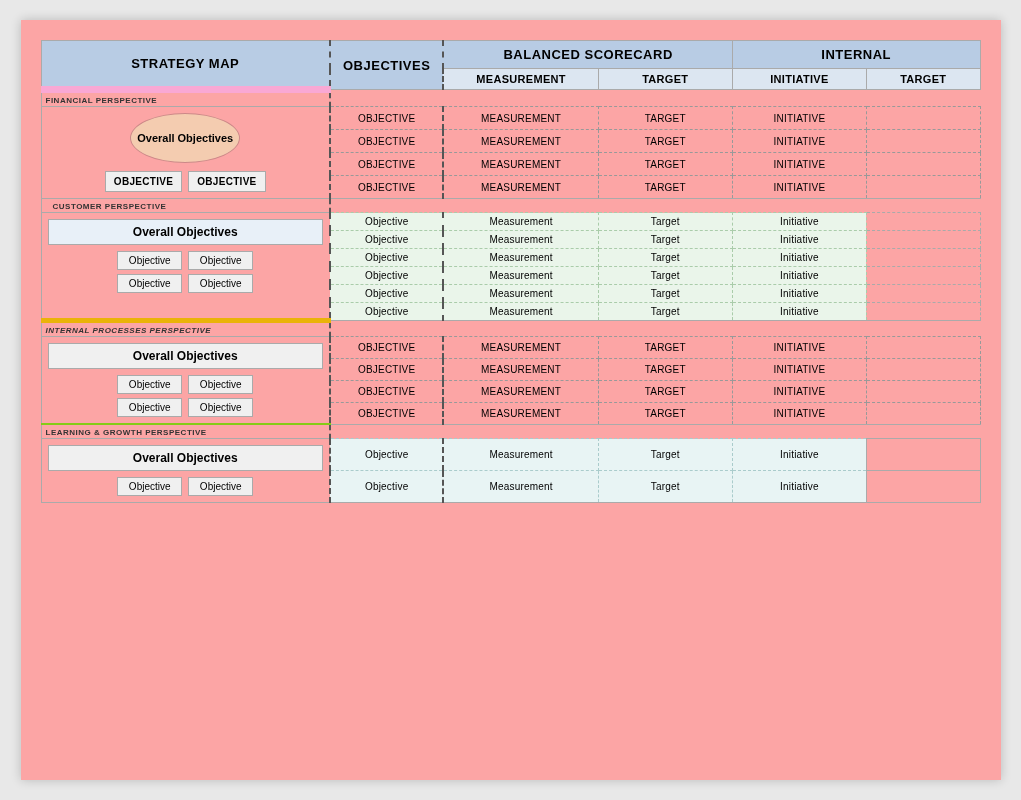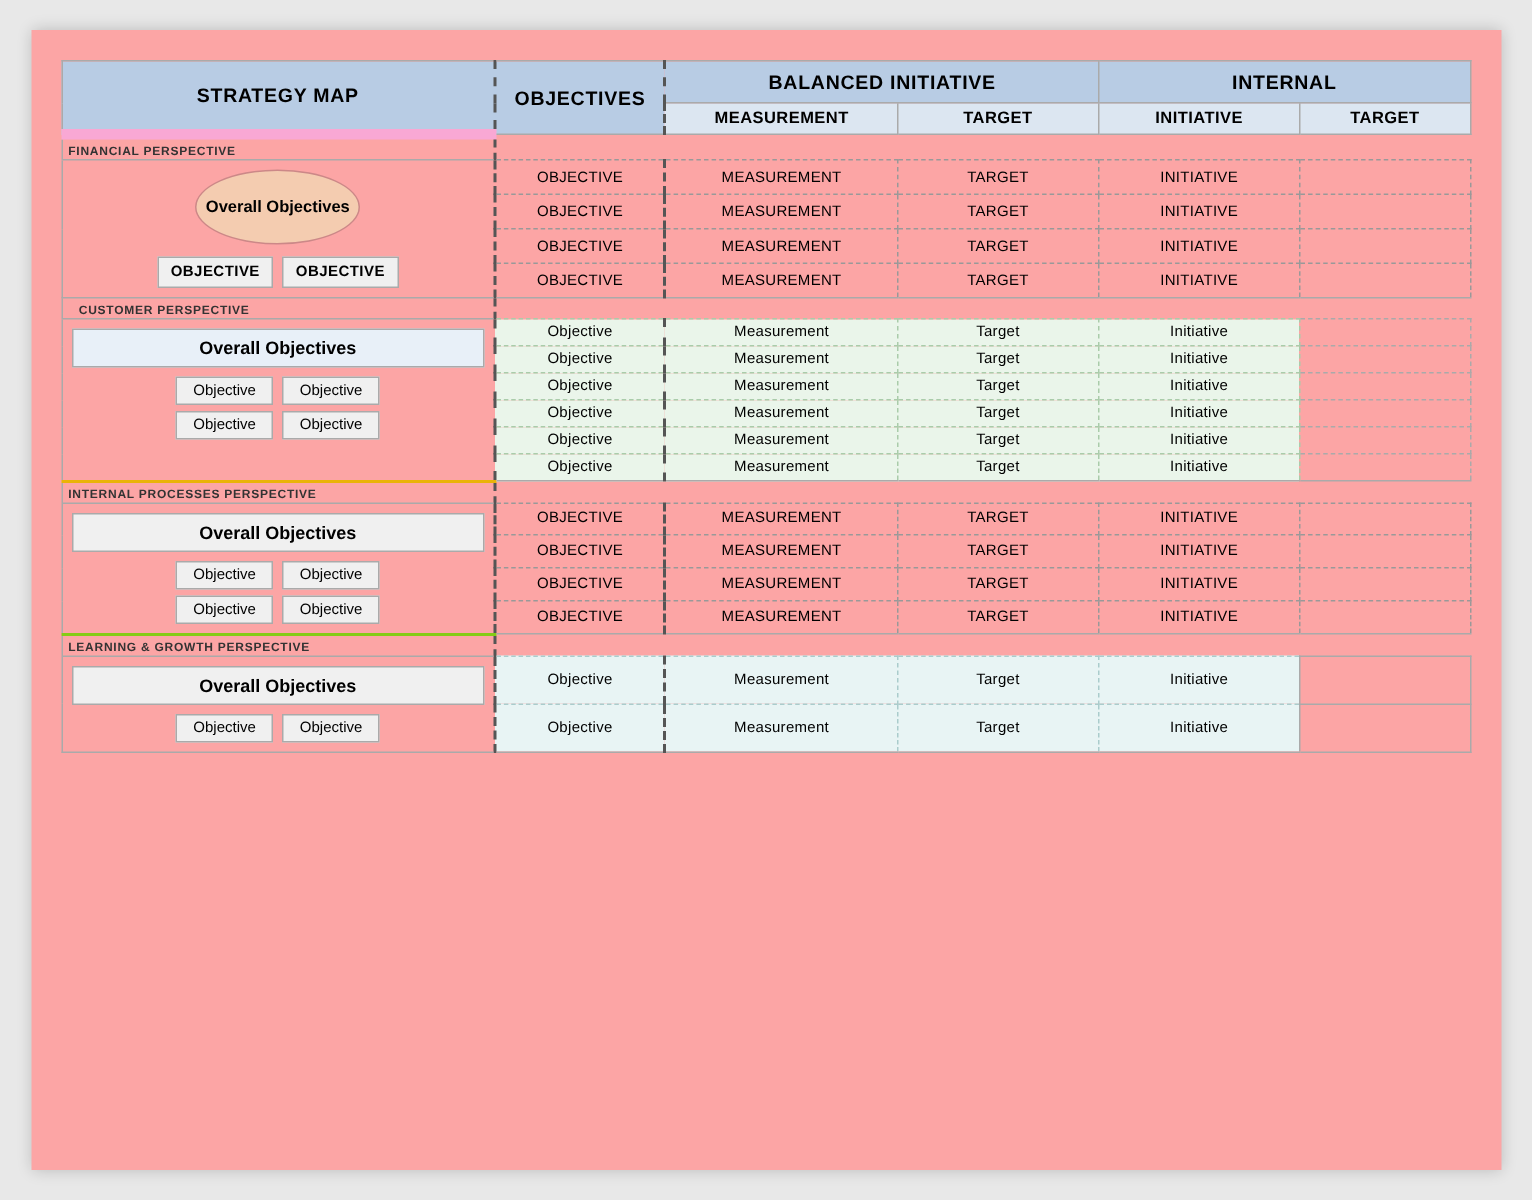"BALANCED INITIATIVE" td.header-main { text: INITIATIVE -> SCORECARD }
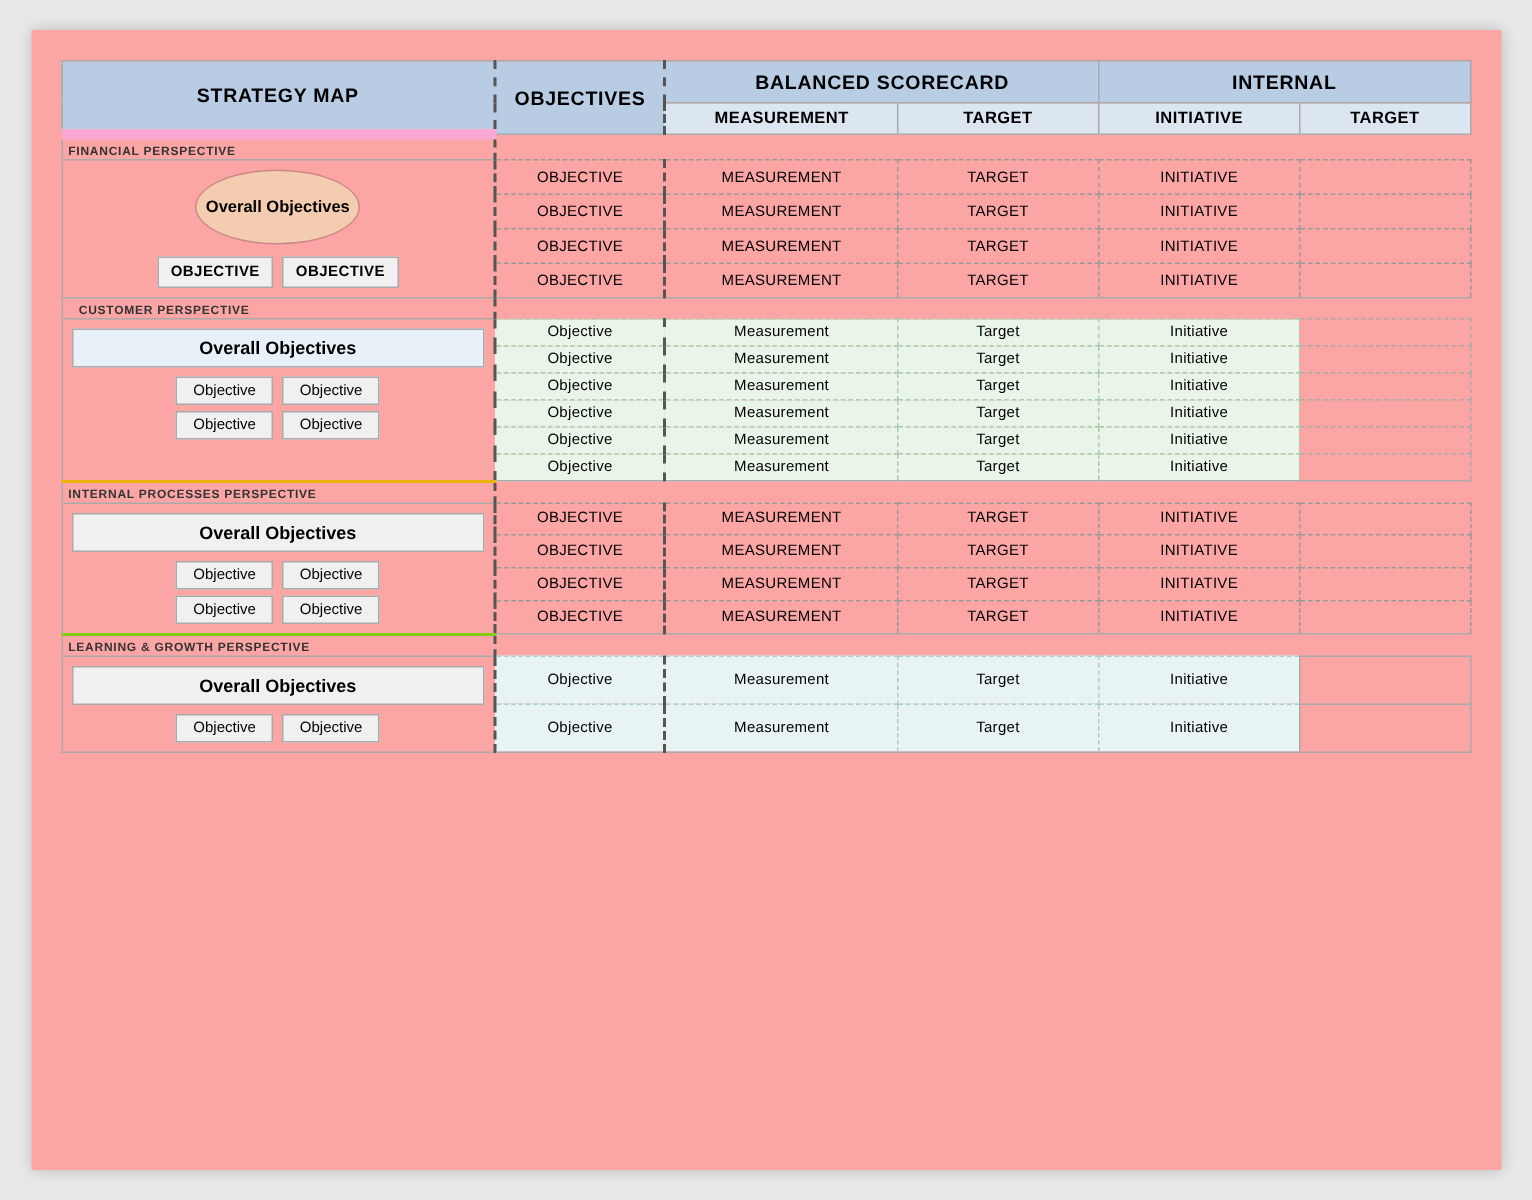"INTERNAL PROCESSES PERSPECTIVE" td.section-label { border-top: 2px solid #eab308 -> 5px solid #eab308; font-style: none -> italic }
